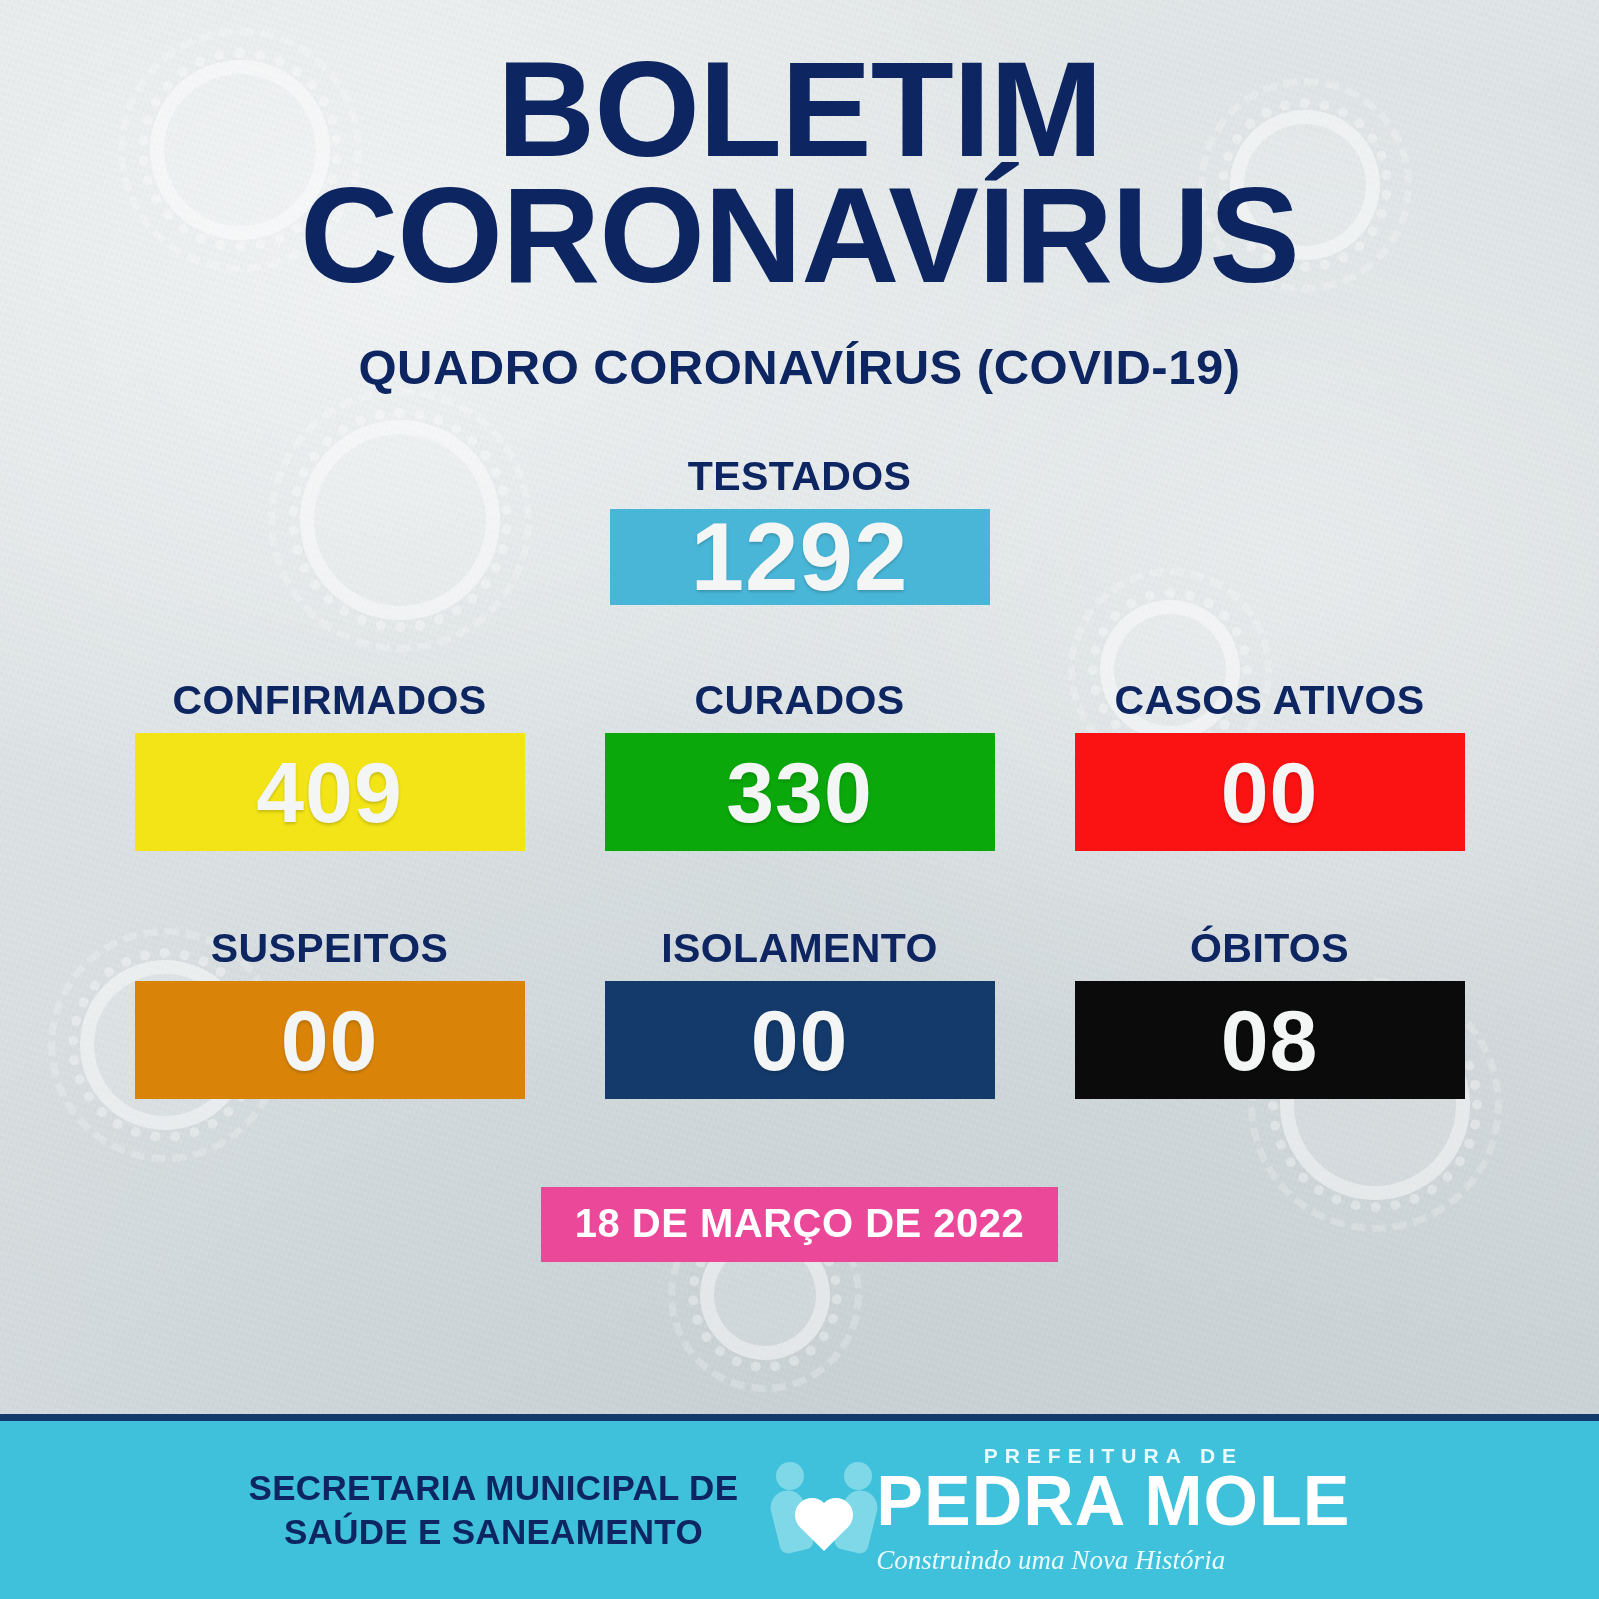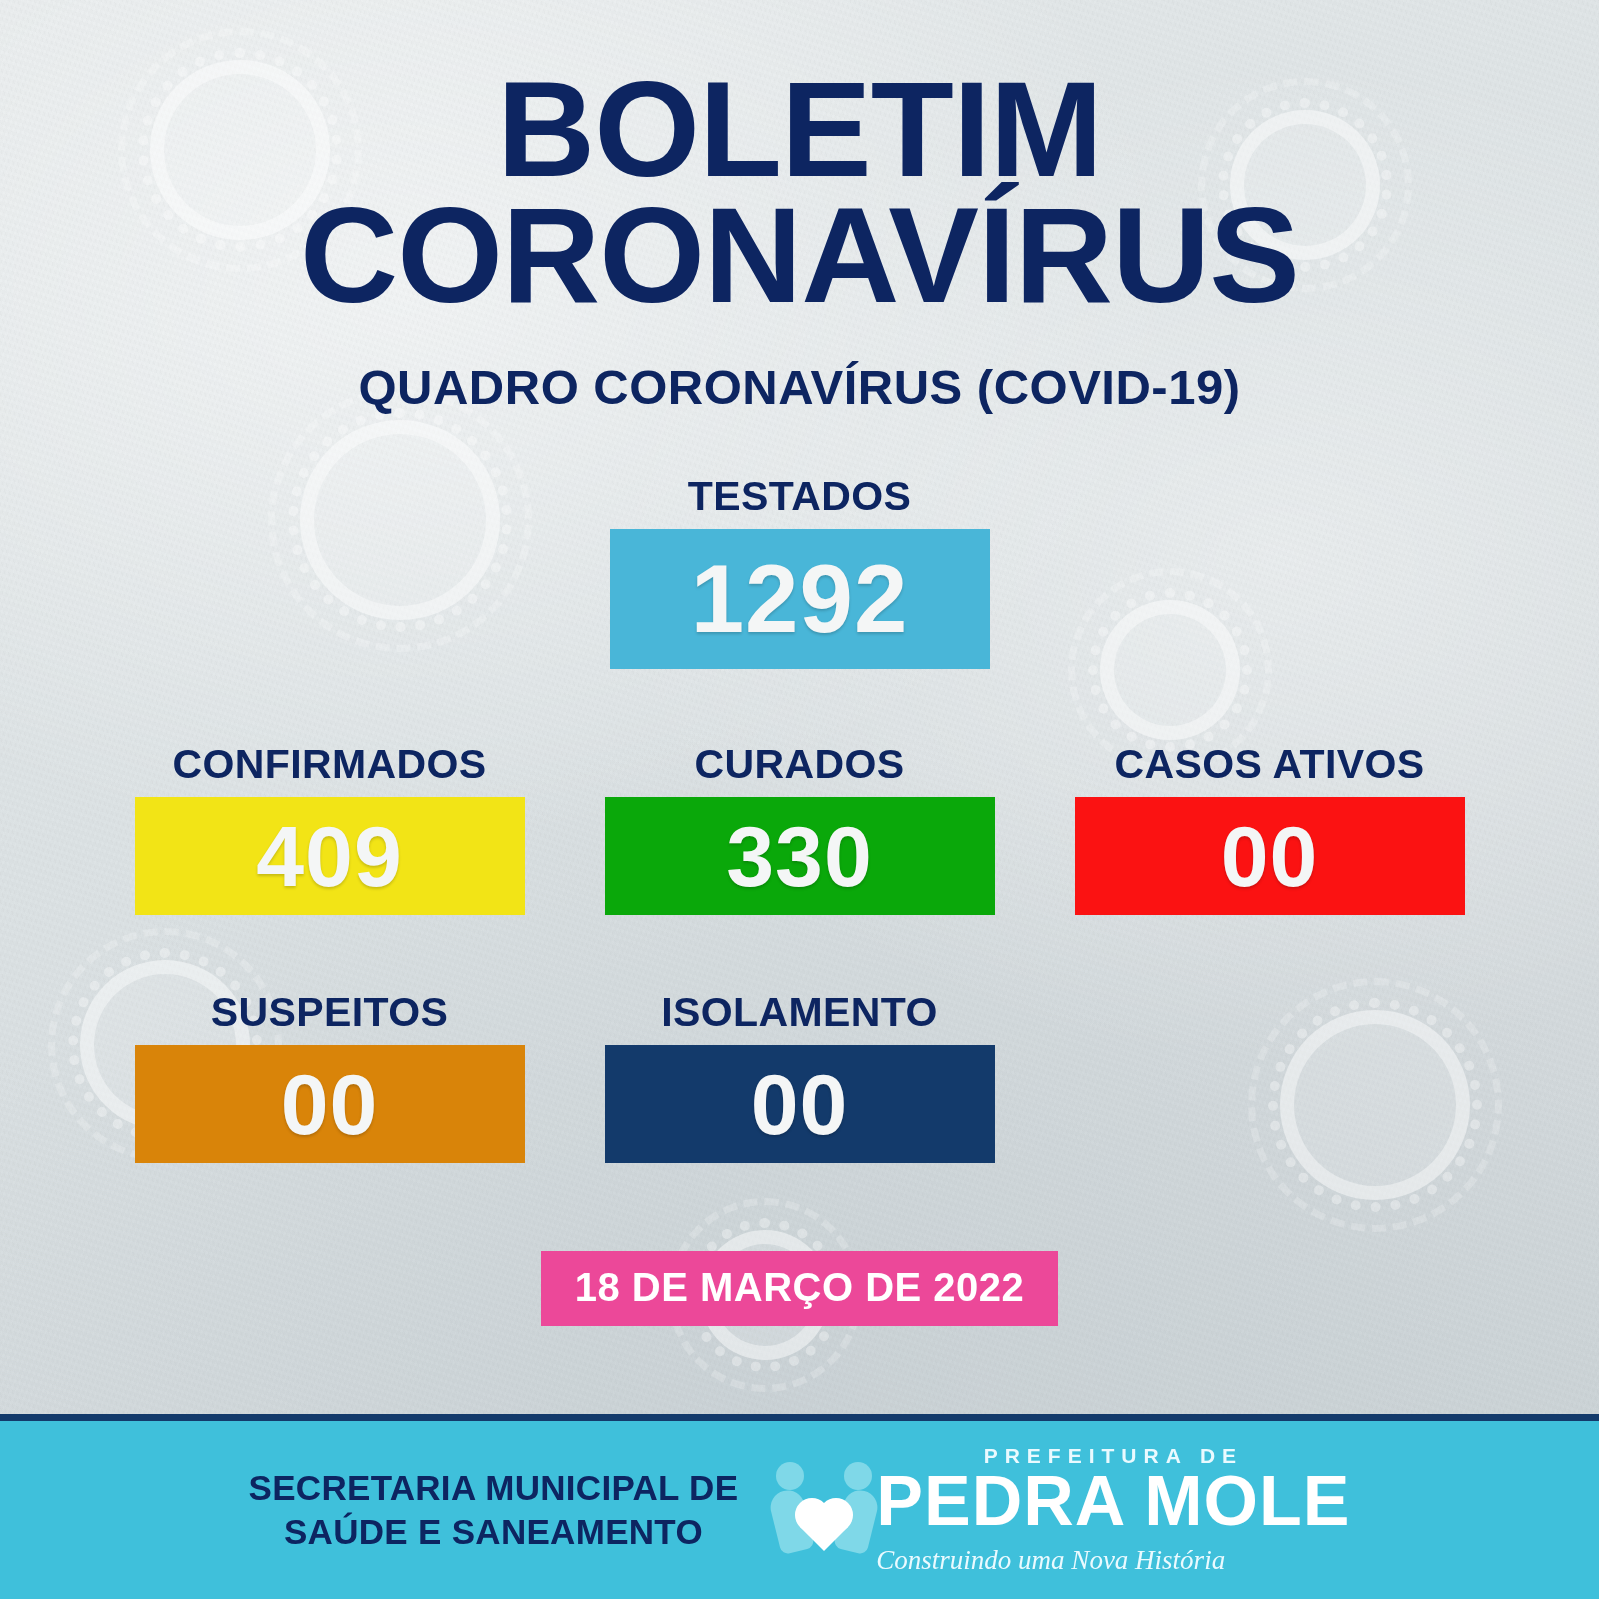"BOLETIM" #header { margin-top: 20px -> none }
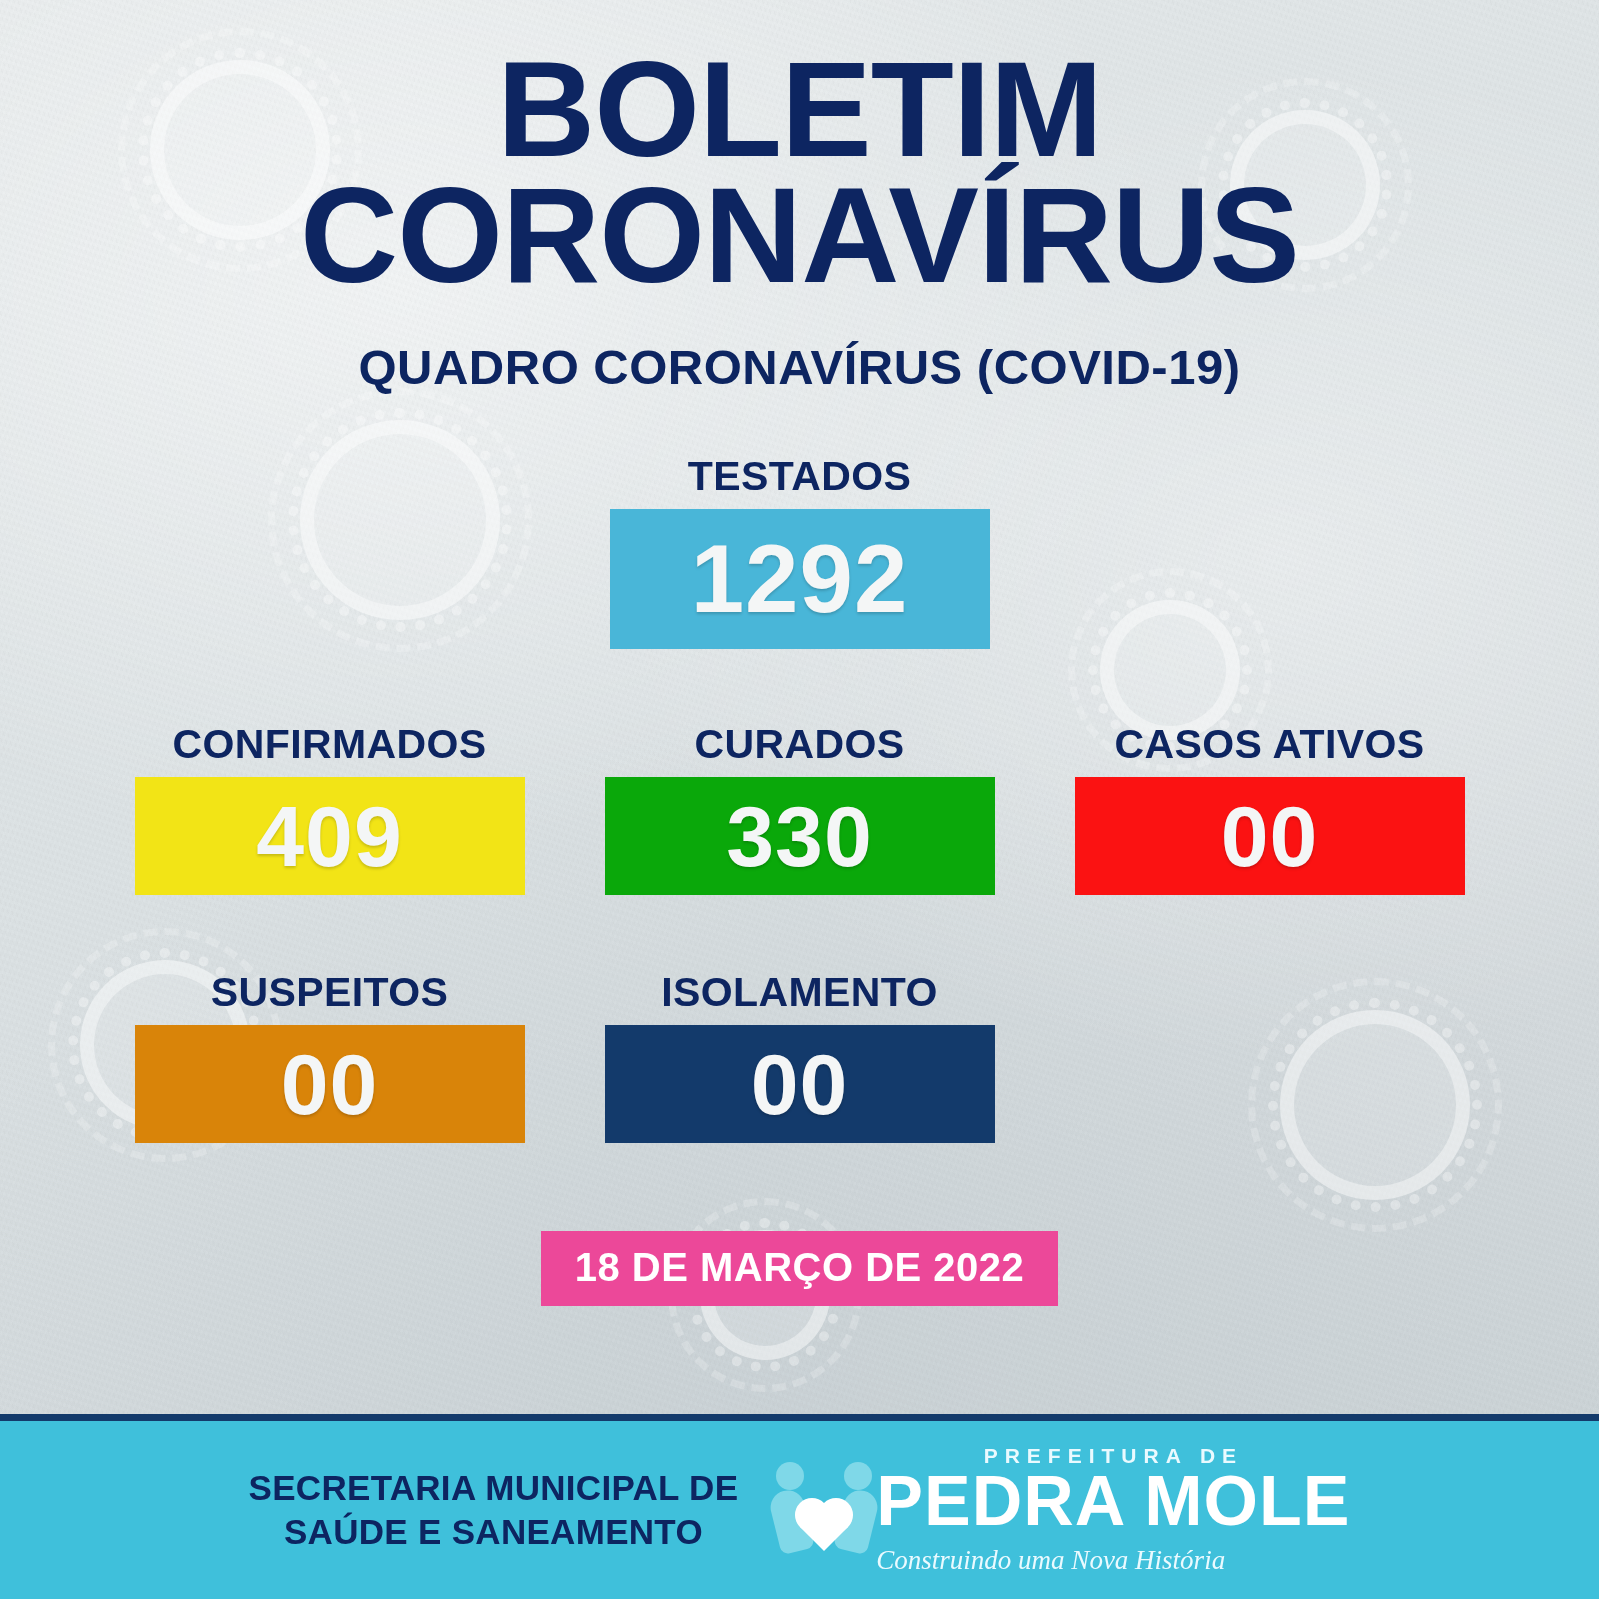"1292" #tested-wrap .stat-box { height: 140px -> 96px }
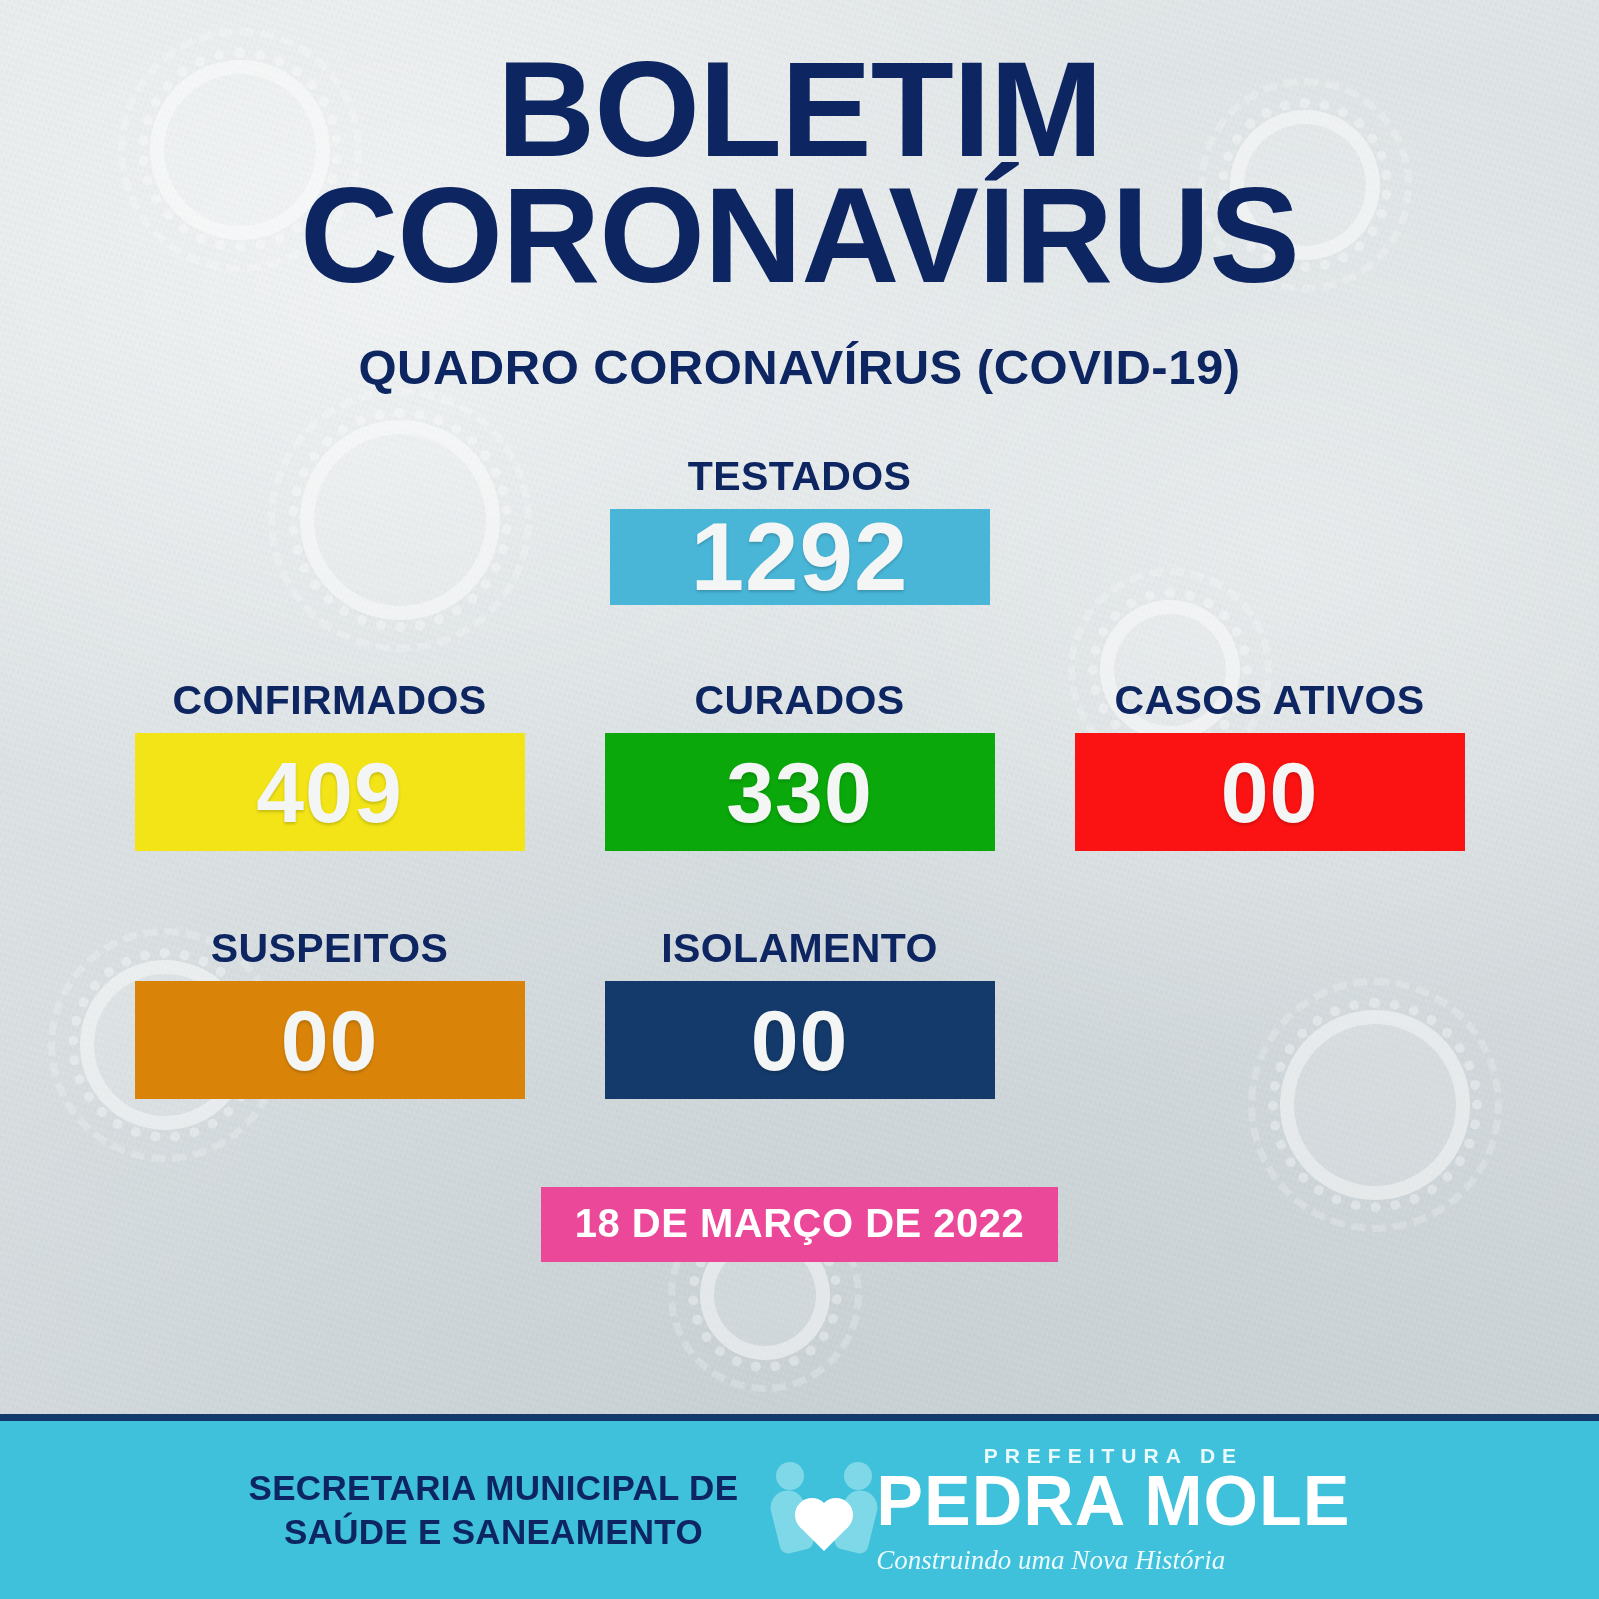"ÓBITOS" div { html: none -> <div> <div>ÓBITOS</div> <div> <span>08</span> </div> </div> }
